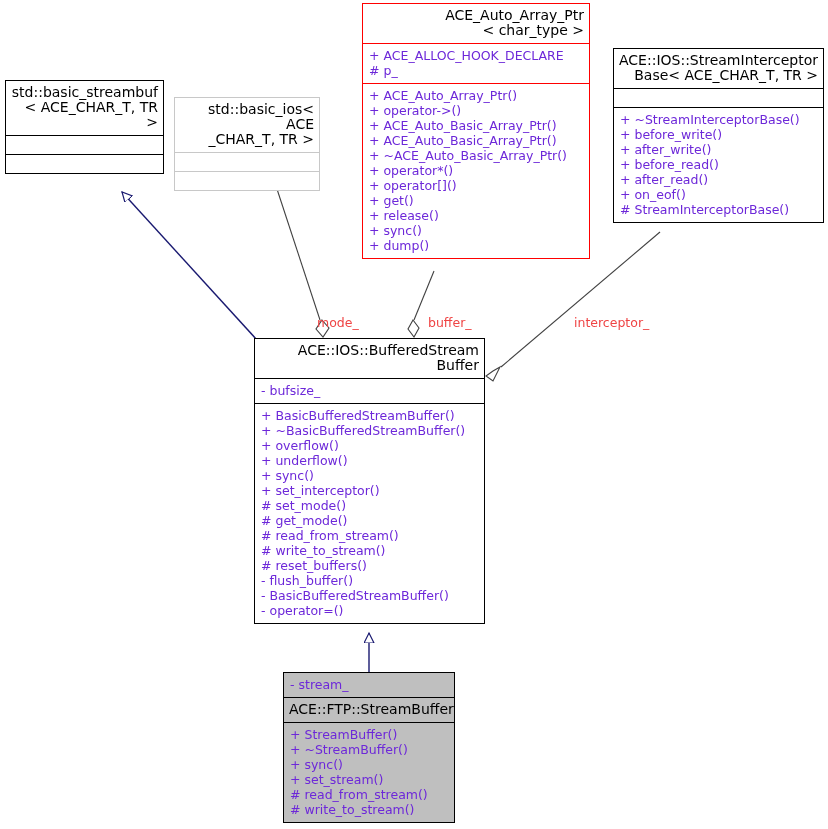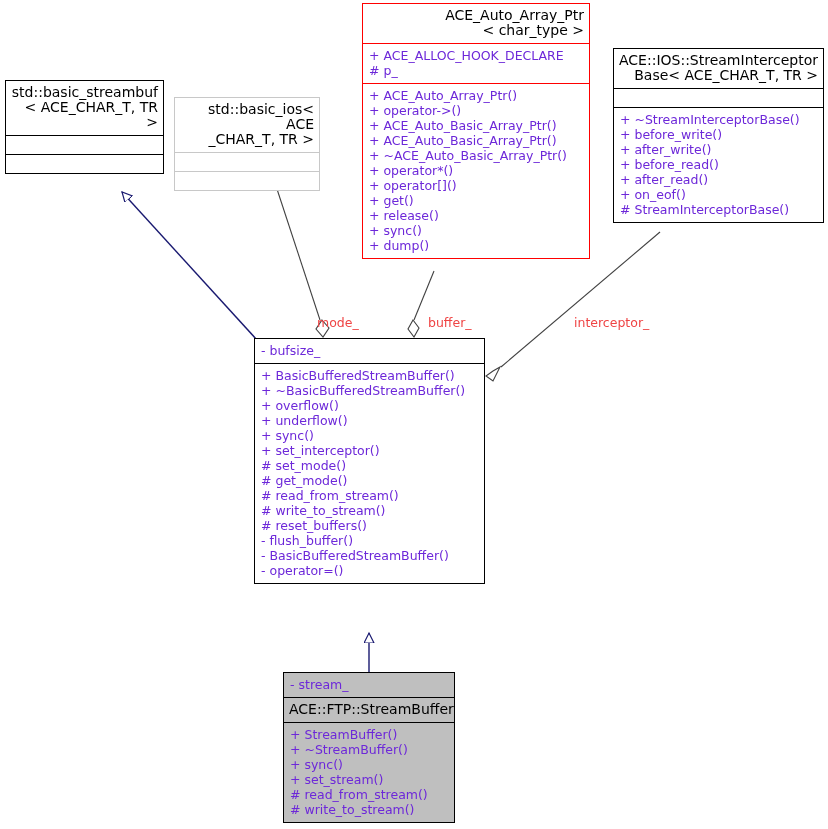"ACE::IOS::BufferedStream" div.sec { html: none -> <div>ACE::IOS::BufferedStream Buffer</div> }
